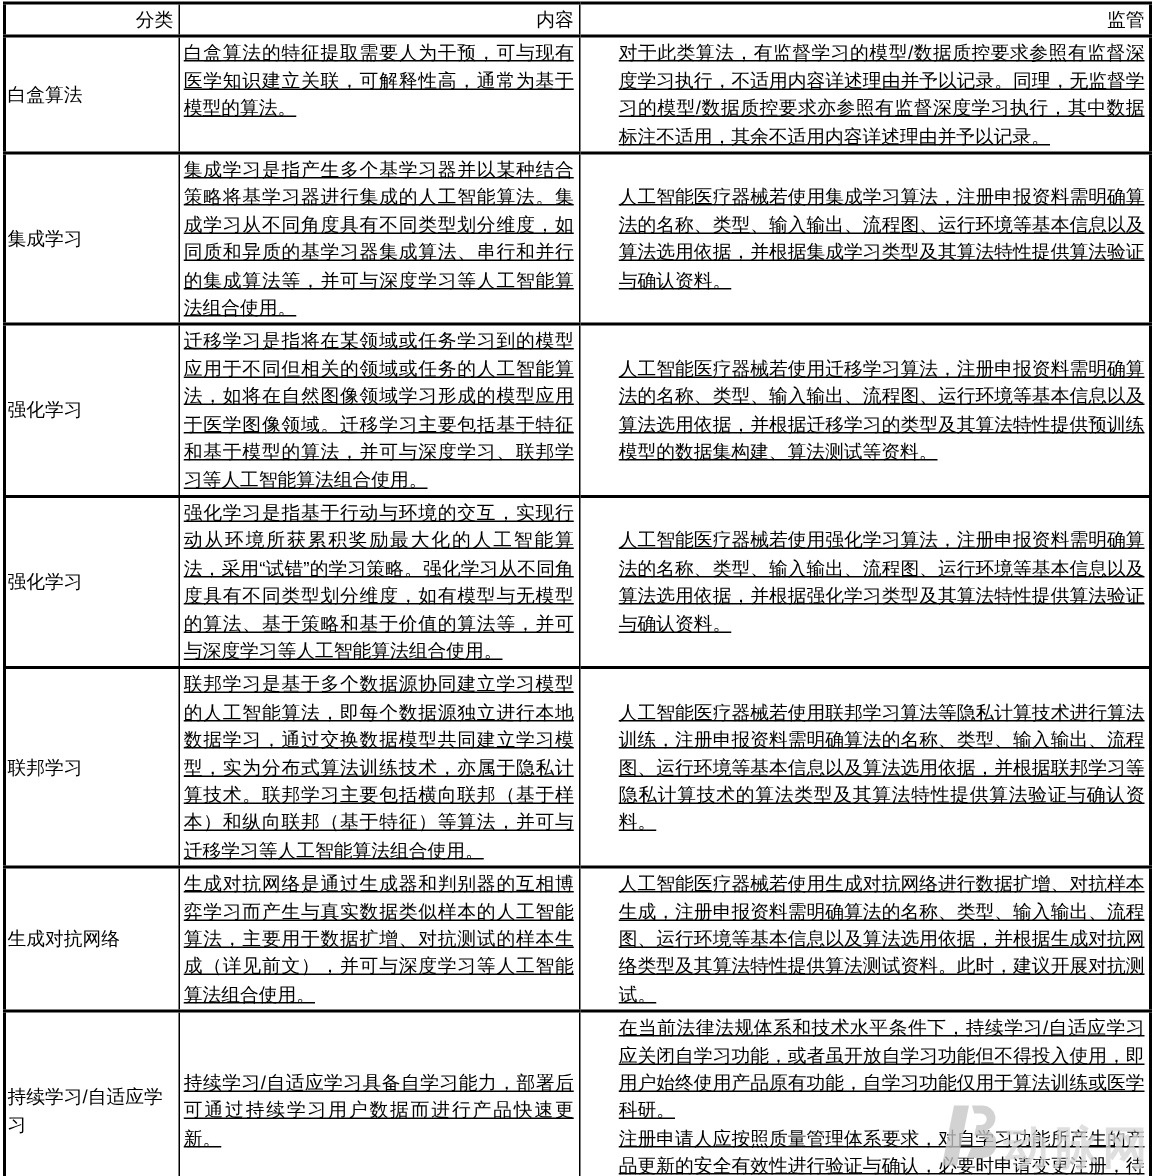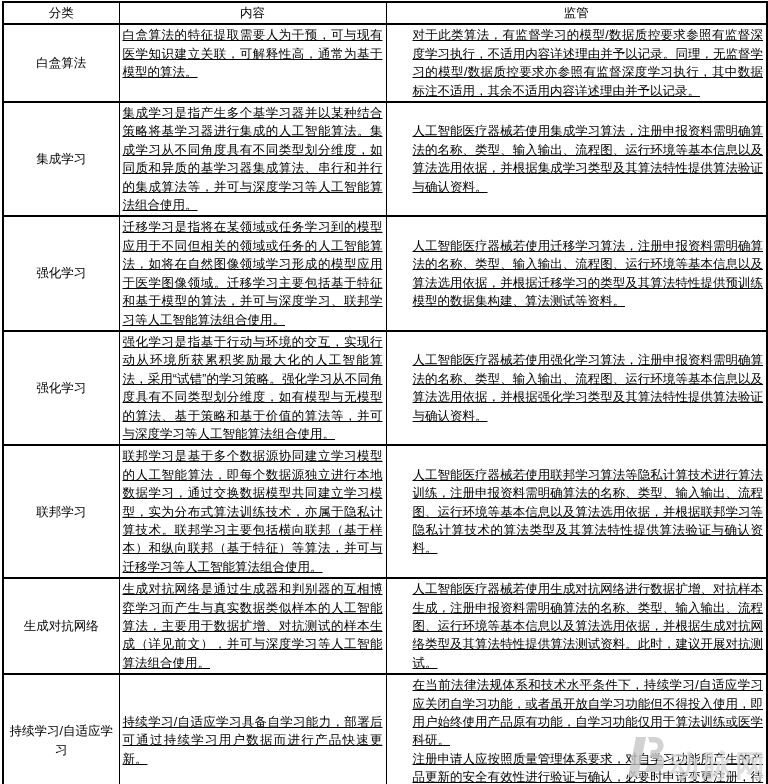"分类" th { text-align: center -> right }
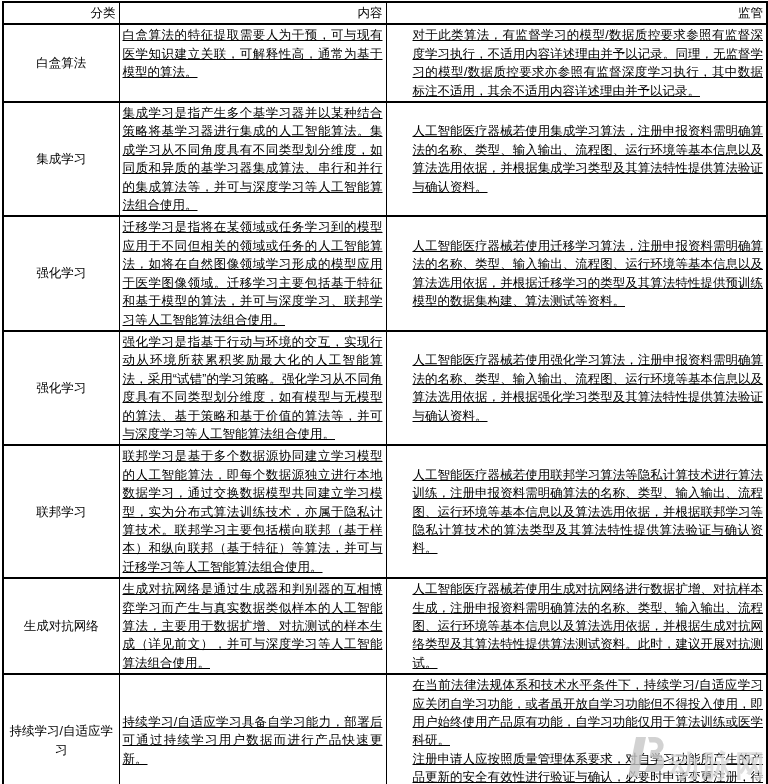"白盒算法" td.cat { text-align: center -> none }
